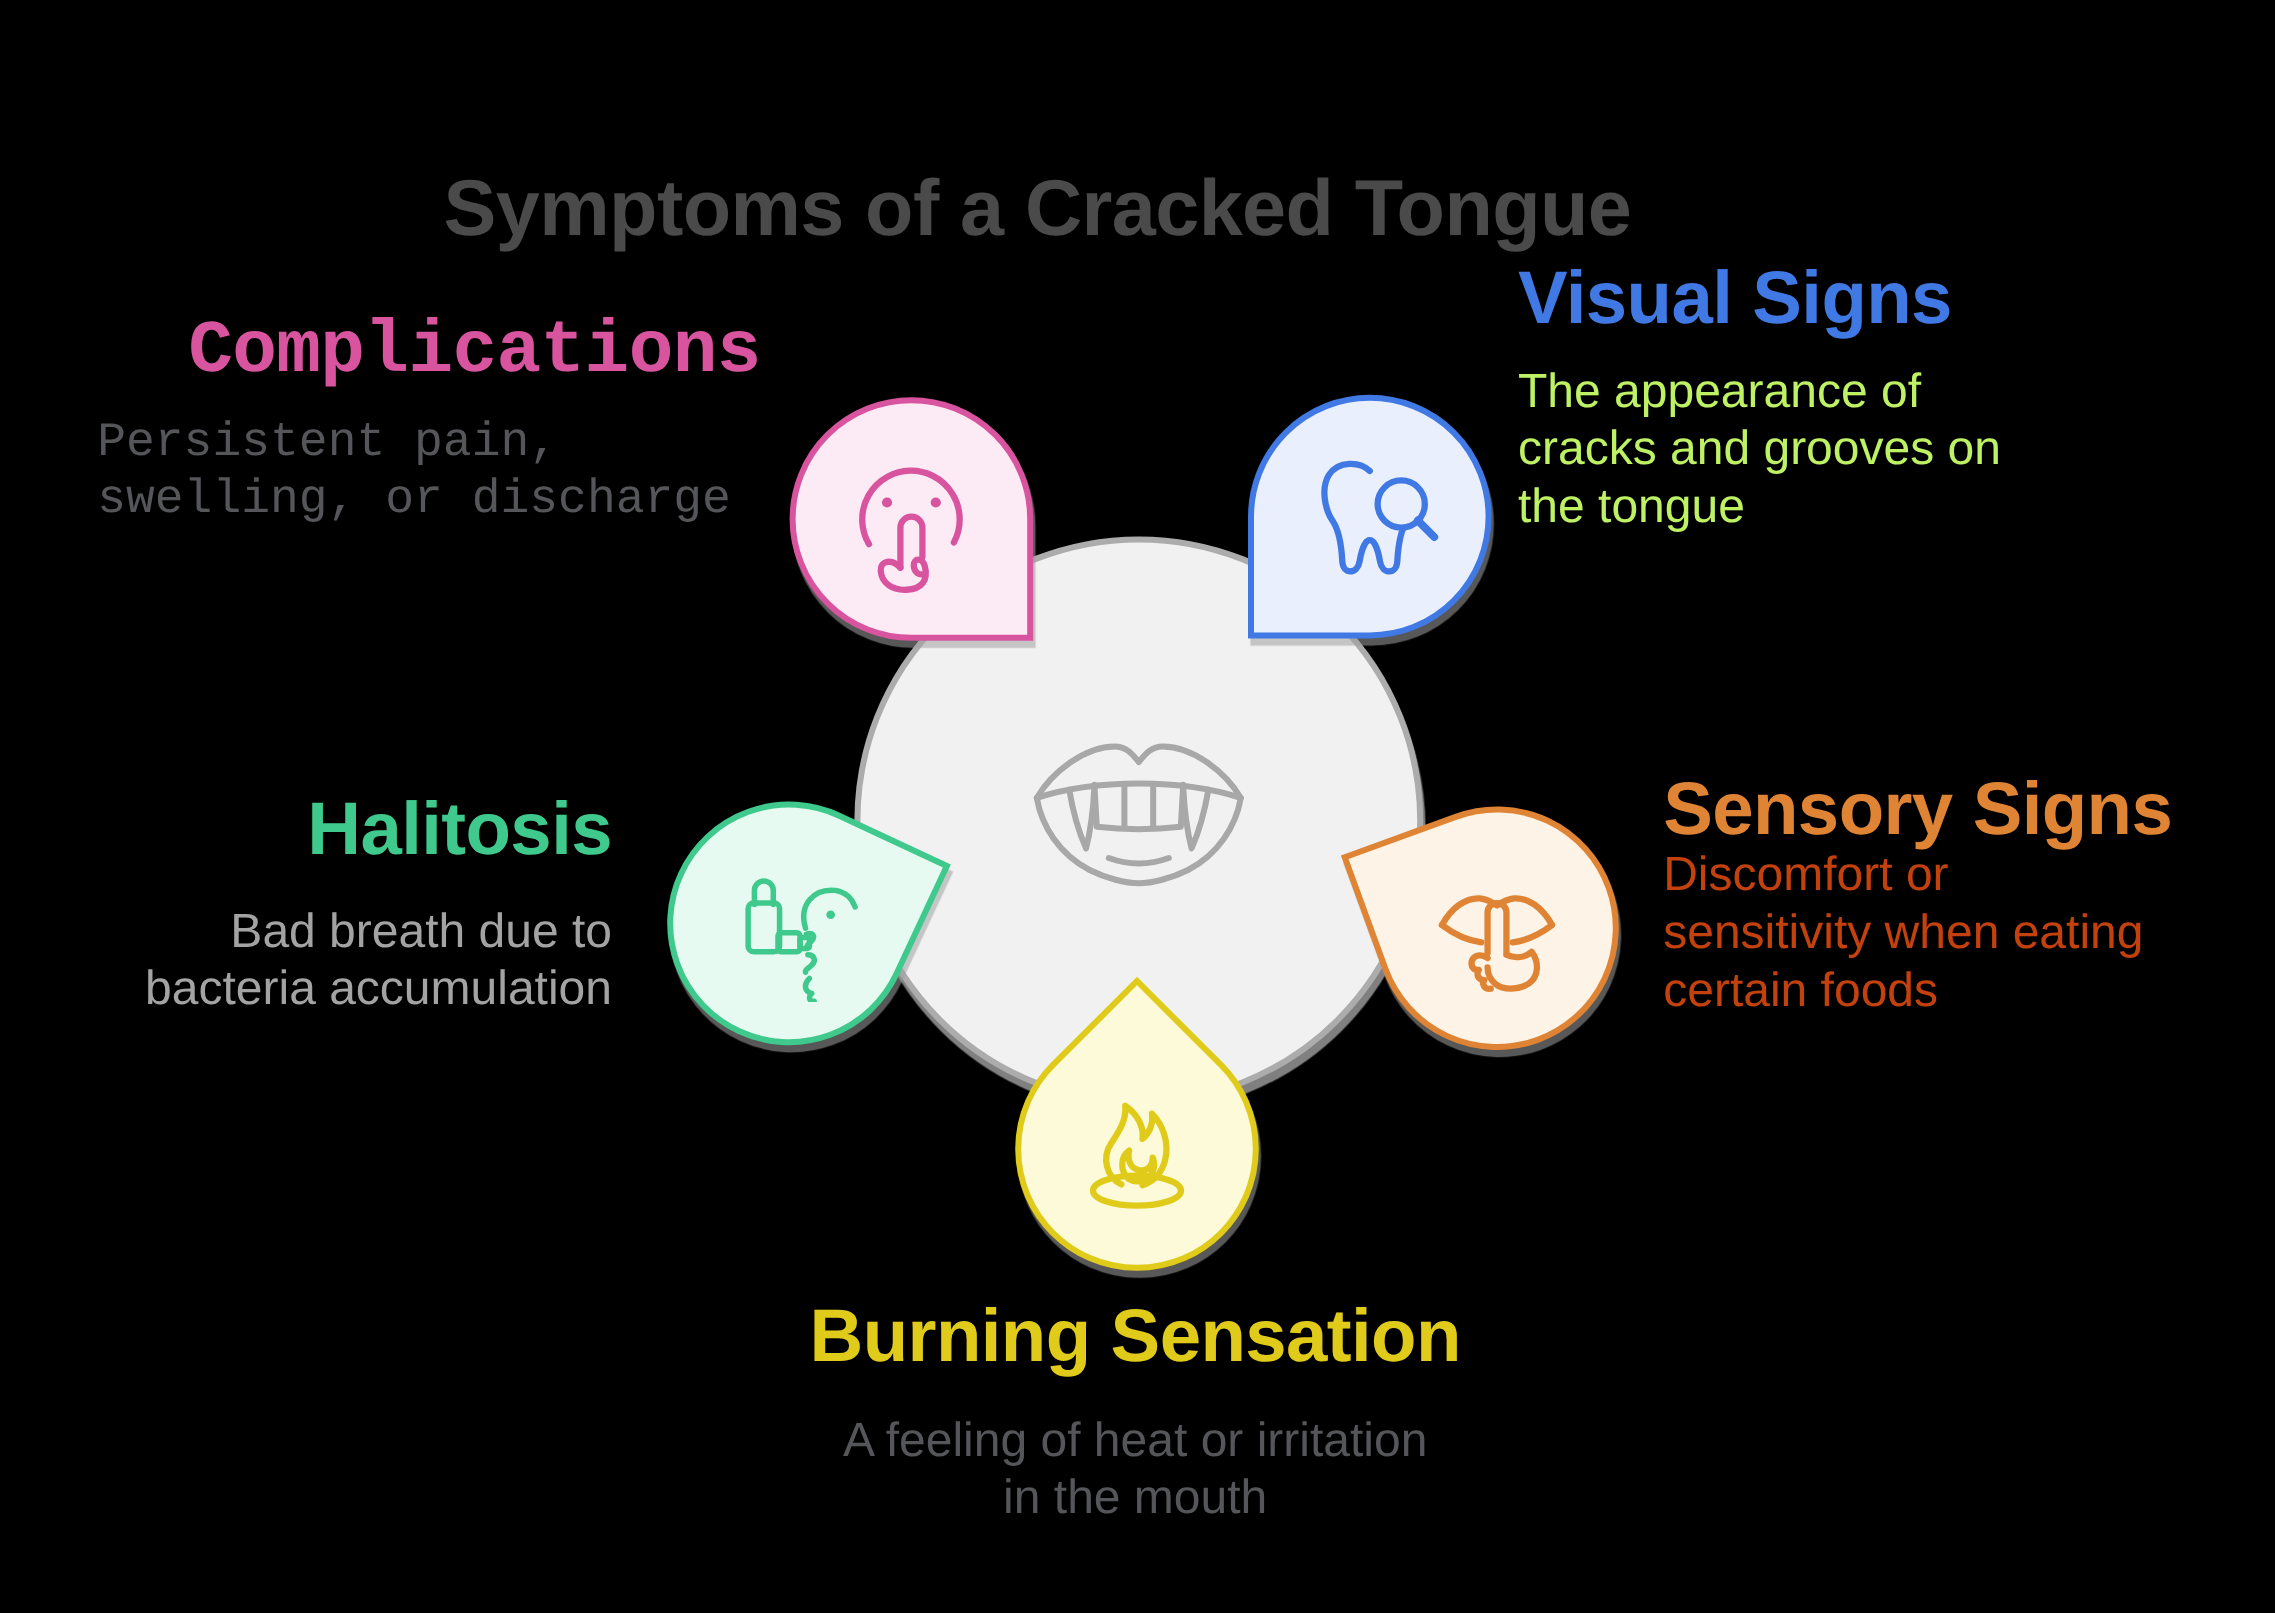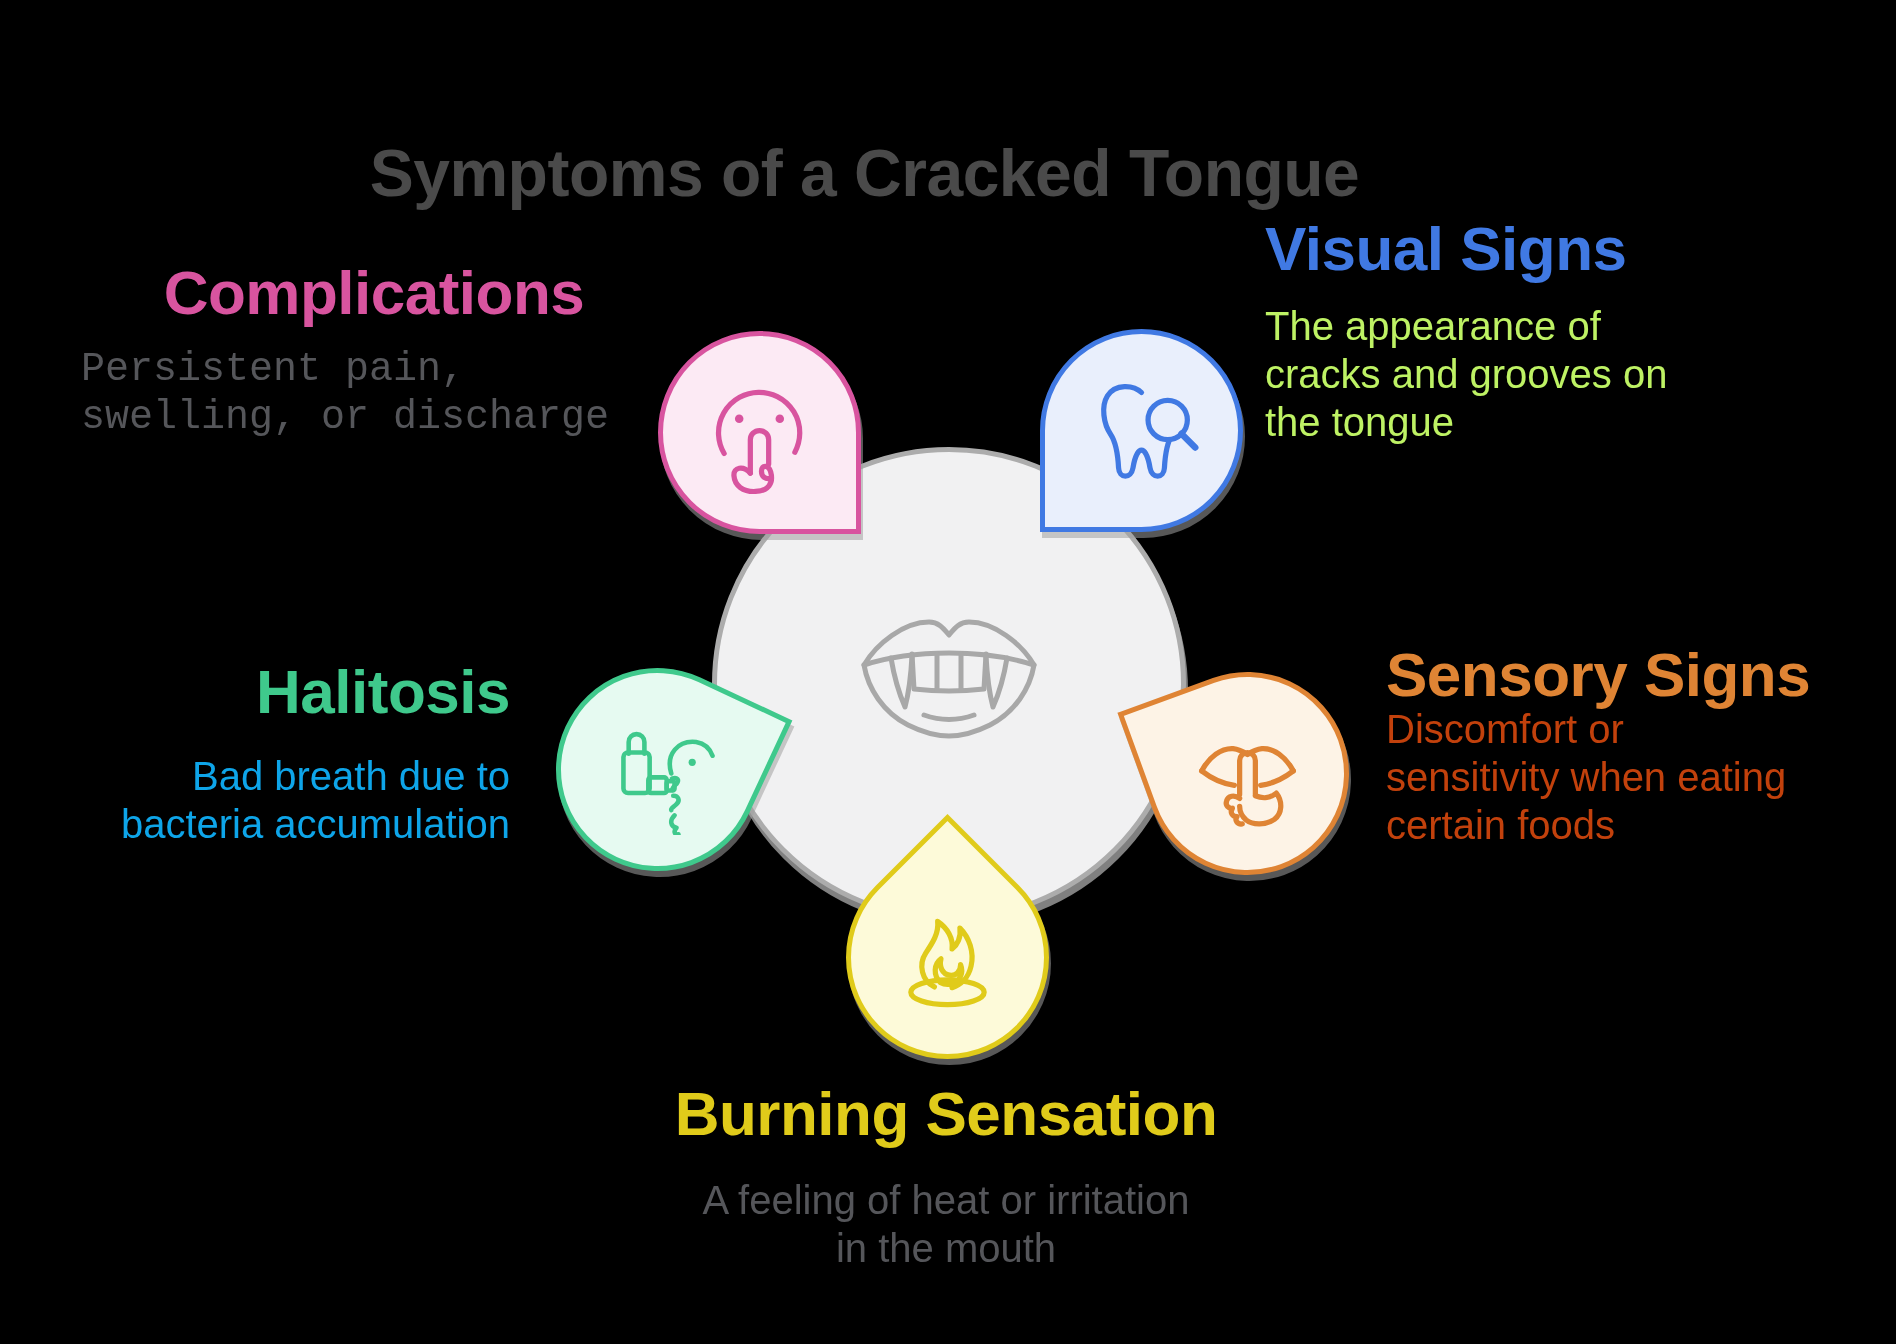"Complications" .t-complications { font-family: none -> Liberation Mono, monospace; left: 94px -> 74px; text-align: center -> right }
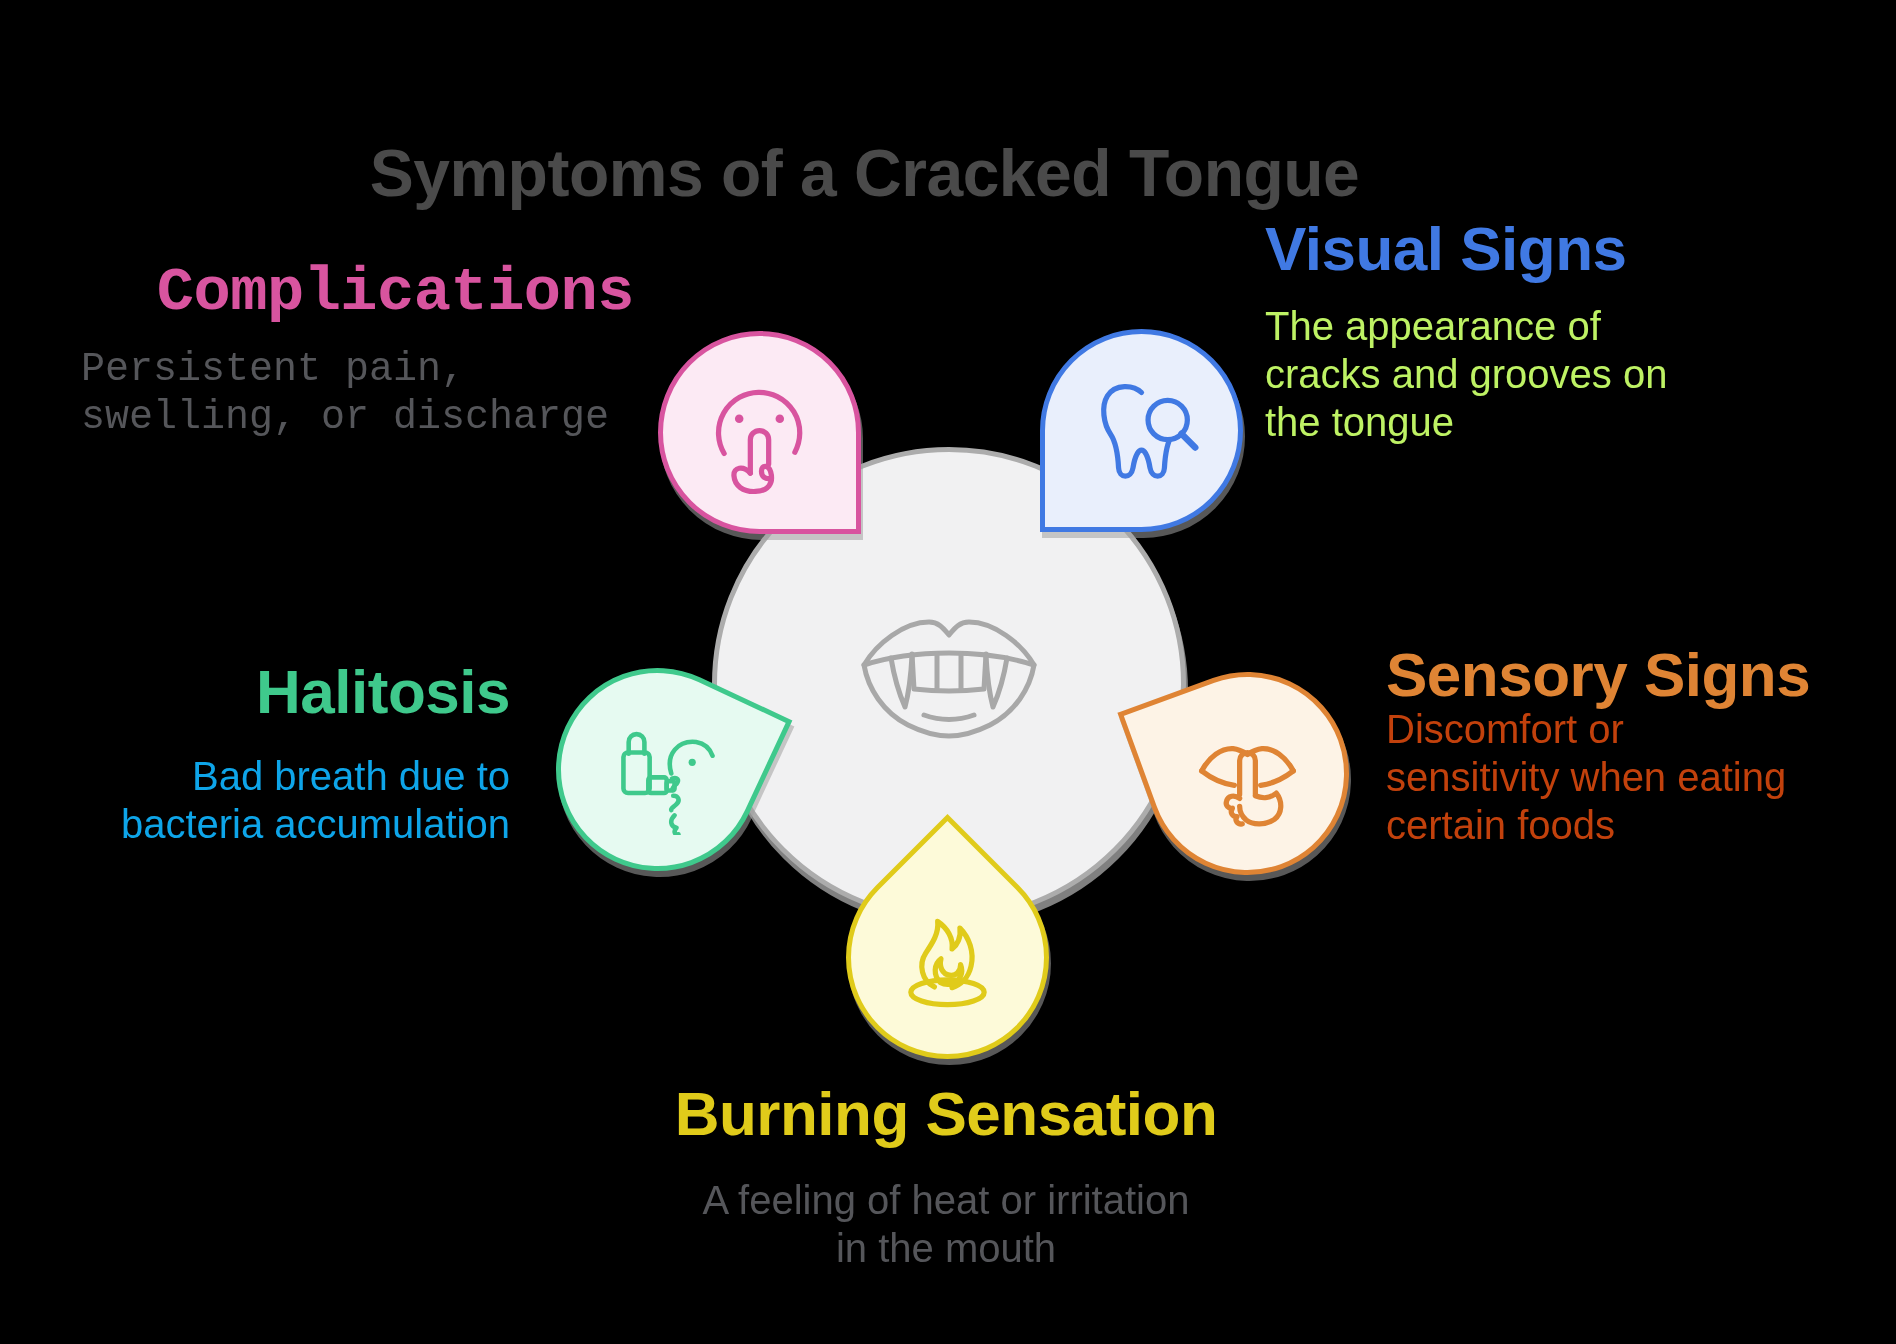"Bad breath due to" p.sec-desc { color: #0ea5e9 -> #a3a3a3 }
